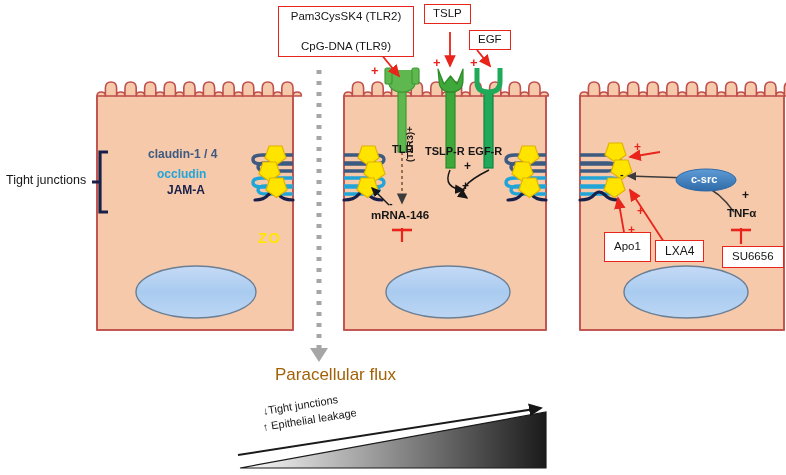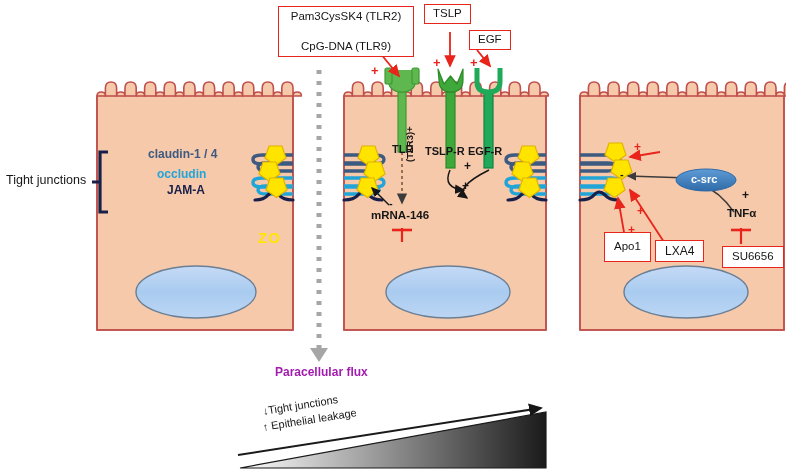"Paracellular flux" div.txt { color: #a21caf -> #a16207; font-size: 12px -> 17px; font-weight: bold -> normal }
